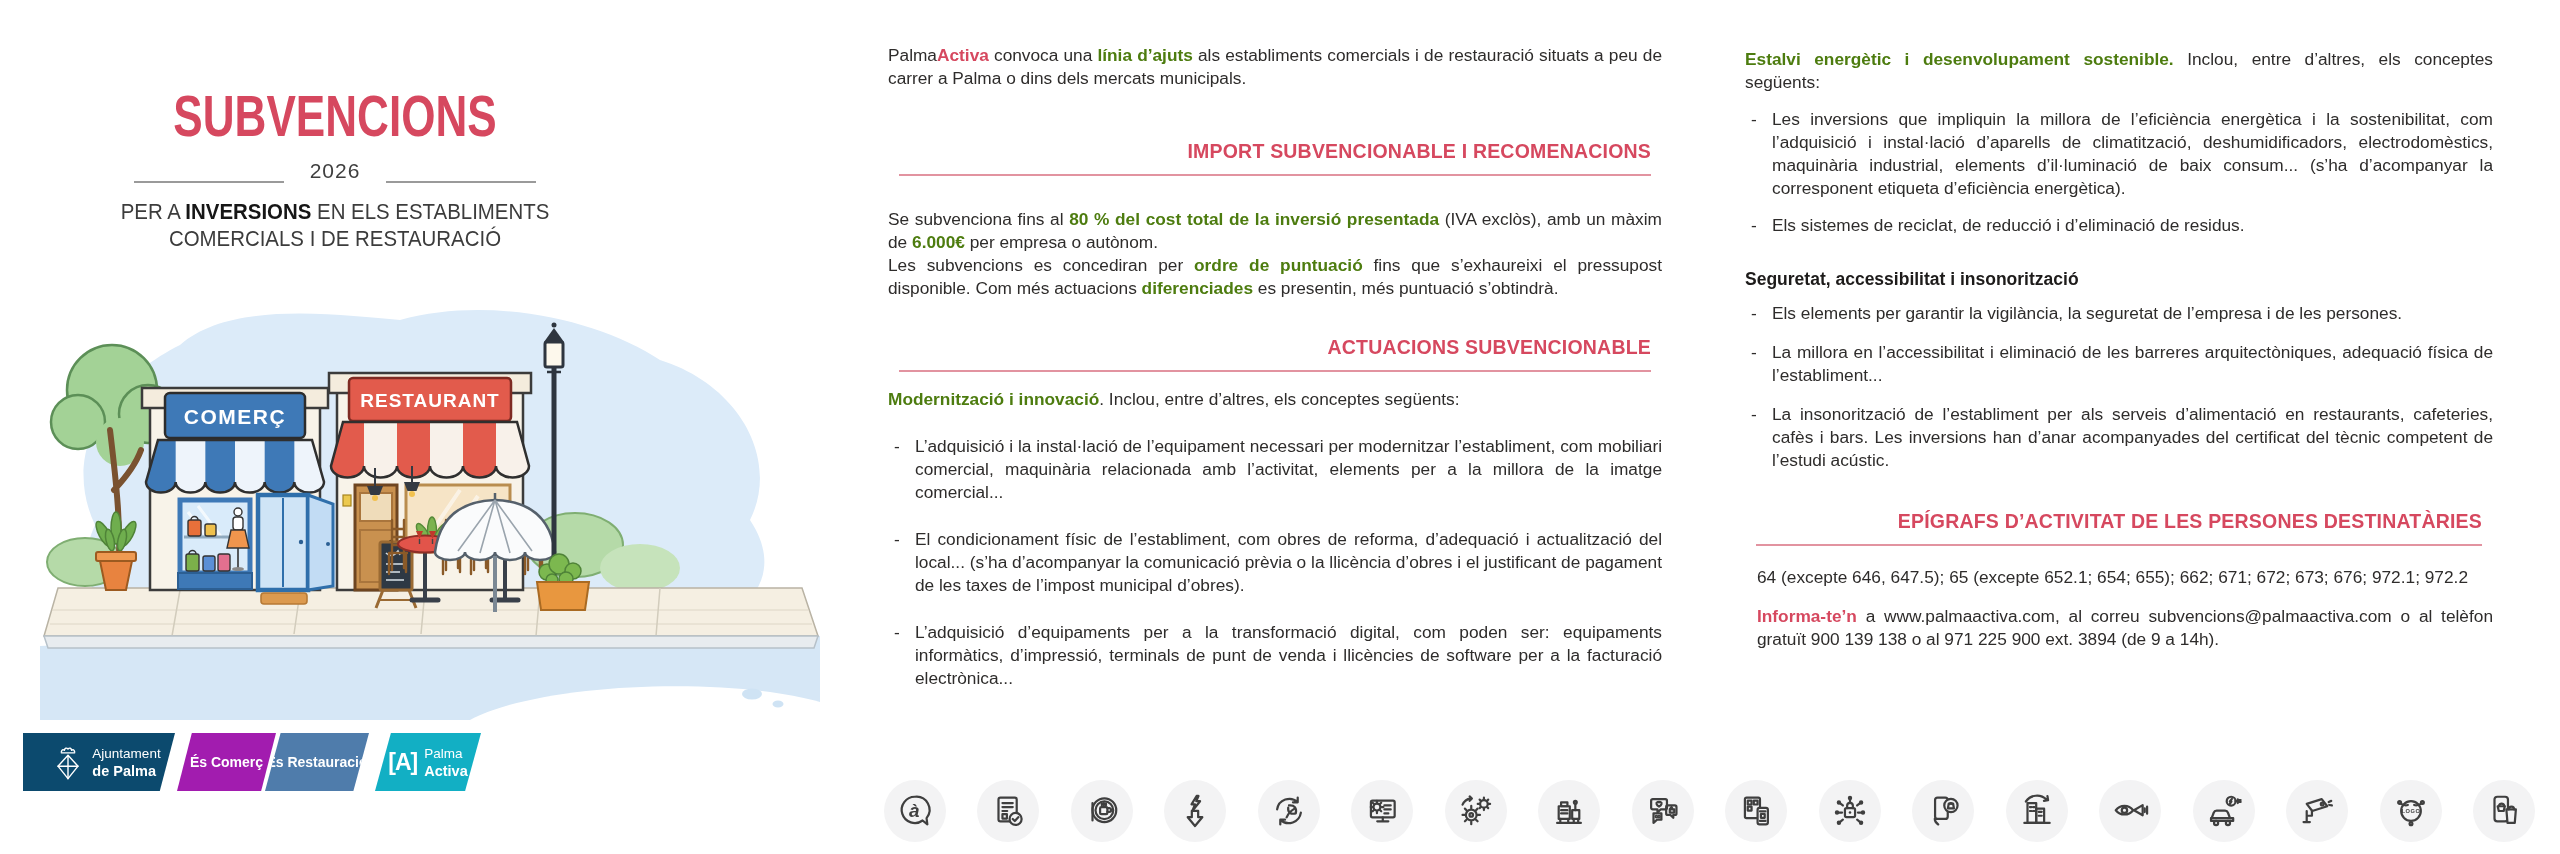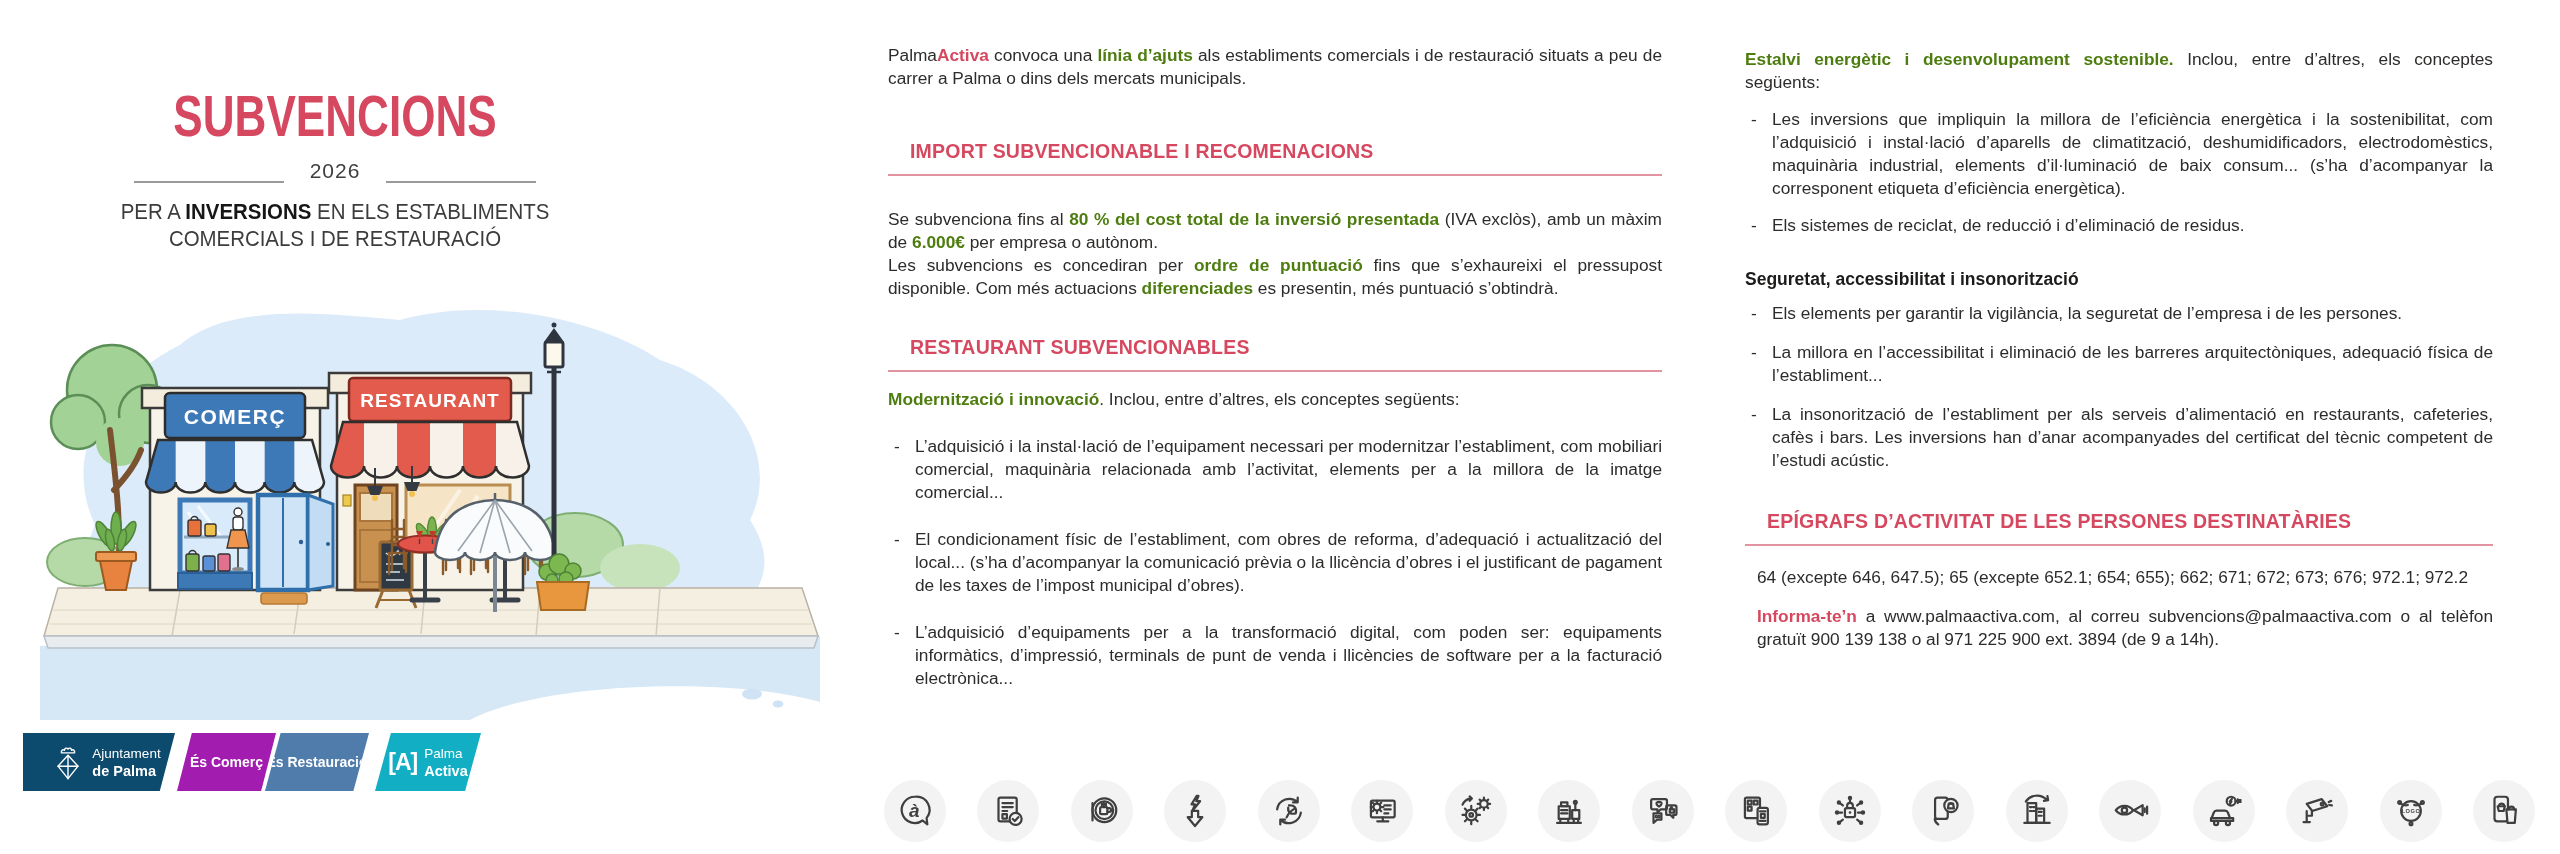"IMPORT SUBVENCIONABLE I RECOMENACIONS" .sech { margin: 0 -> 11px; text-align: none -> right }
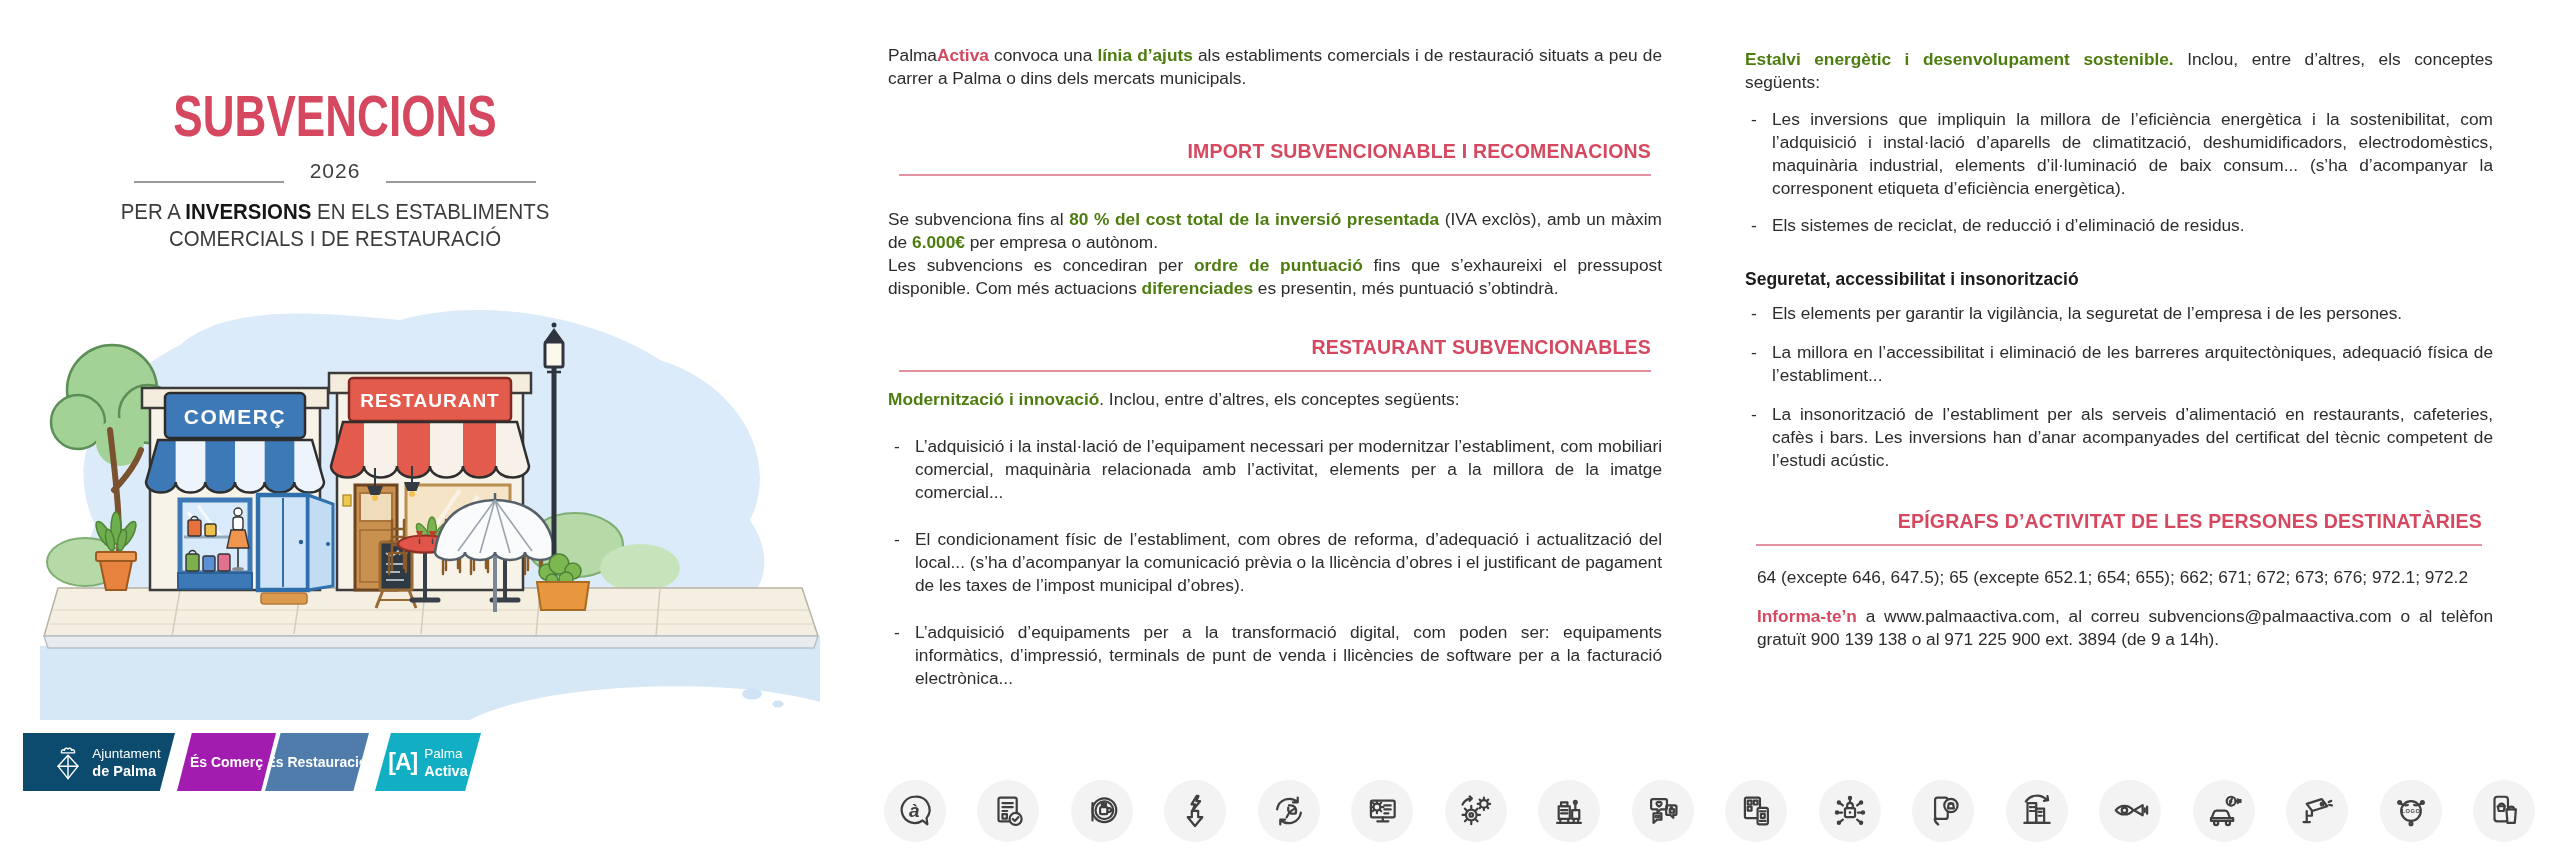"RESTAURANT SUBVENCIONABLES" h2.sech { text: RESTAURANT SUBVENCIONABLES -> ACTUACIONS SUBVENCIONABLE }
